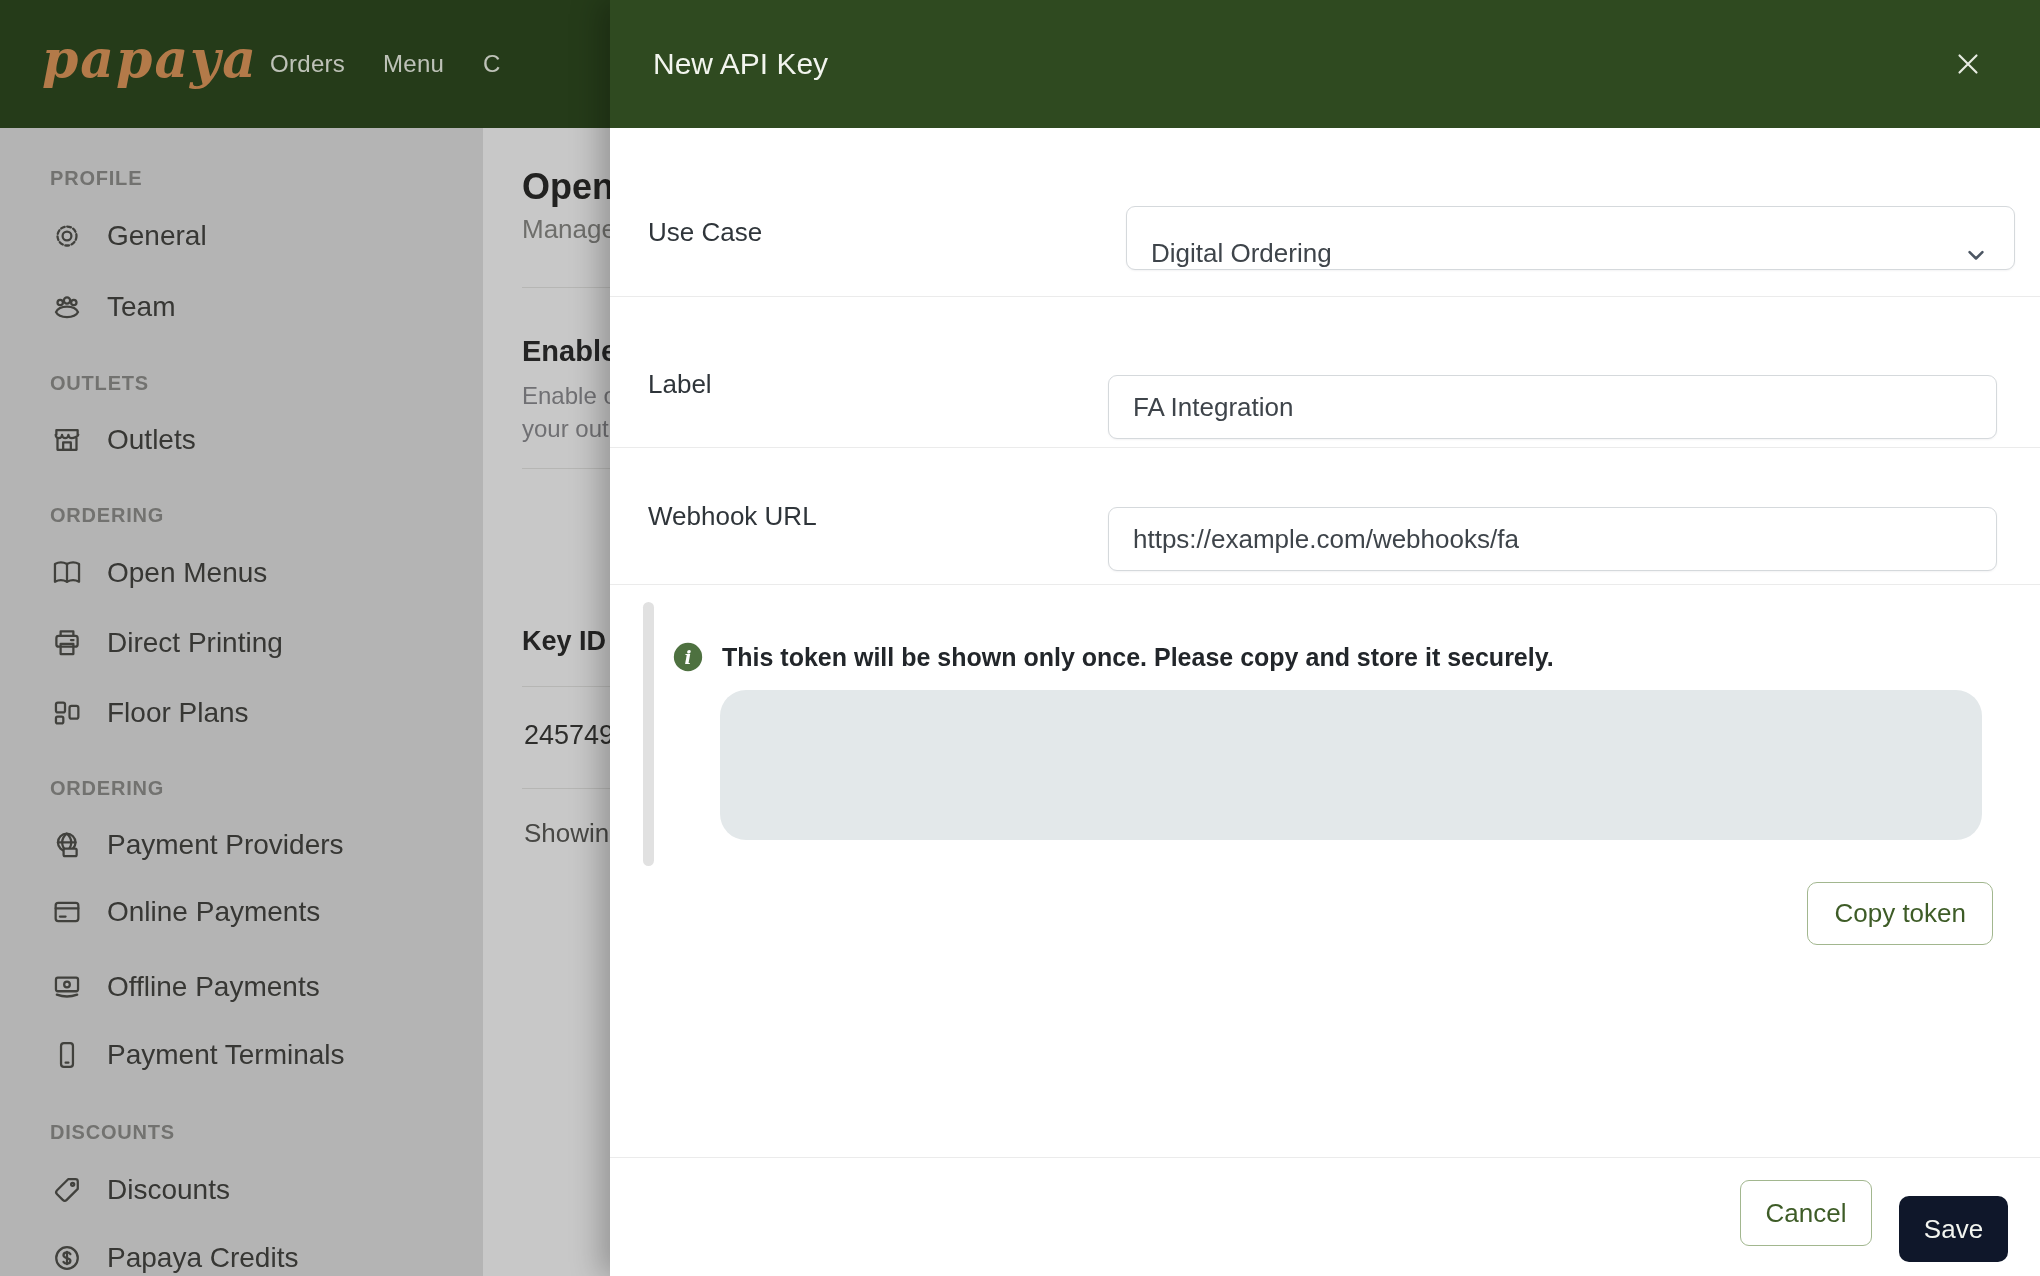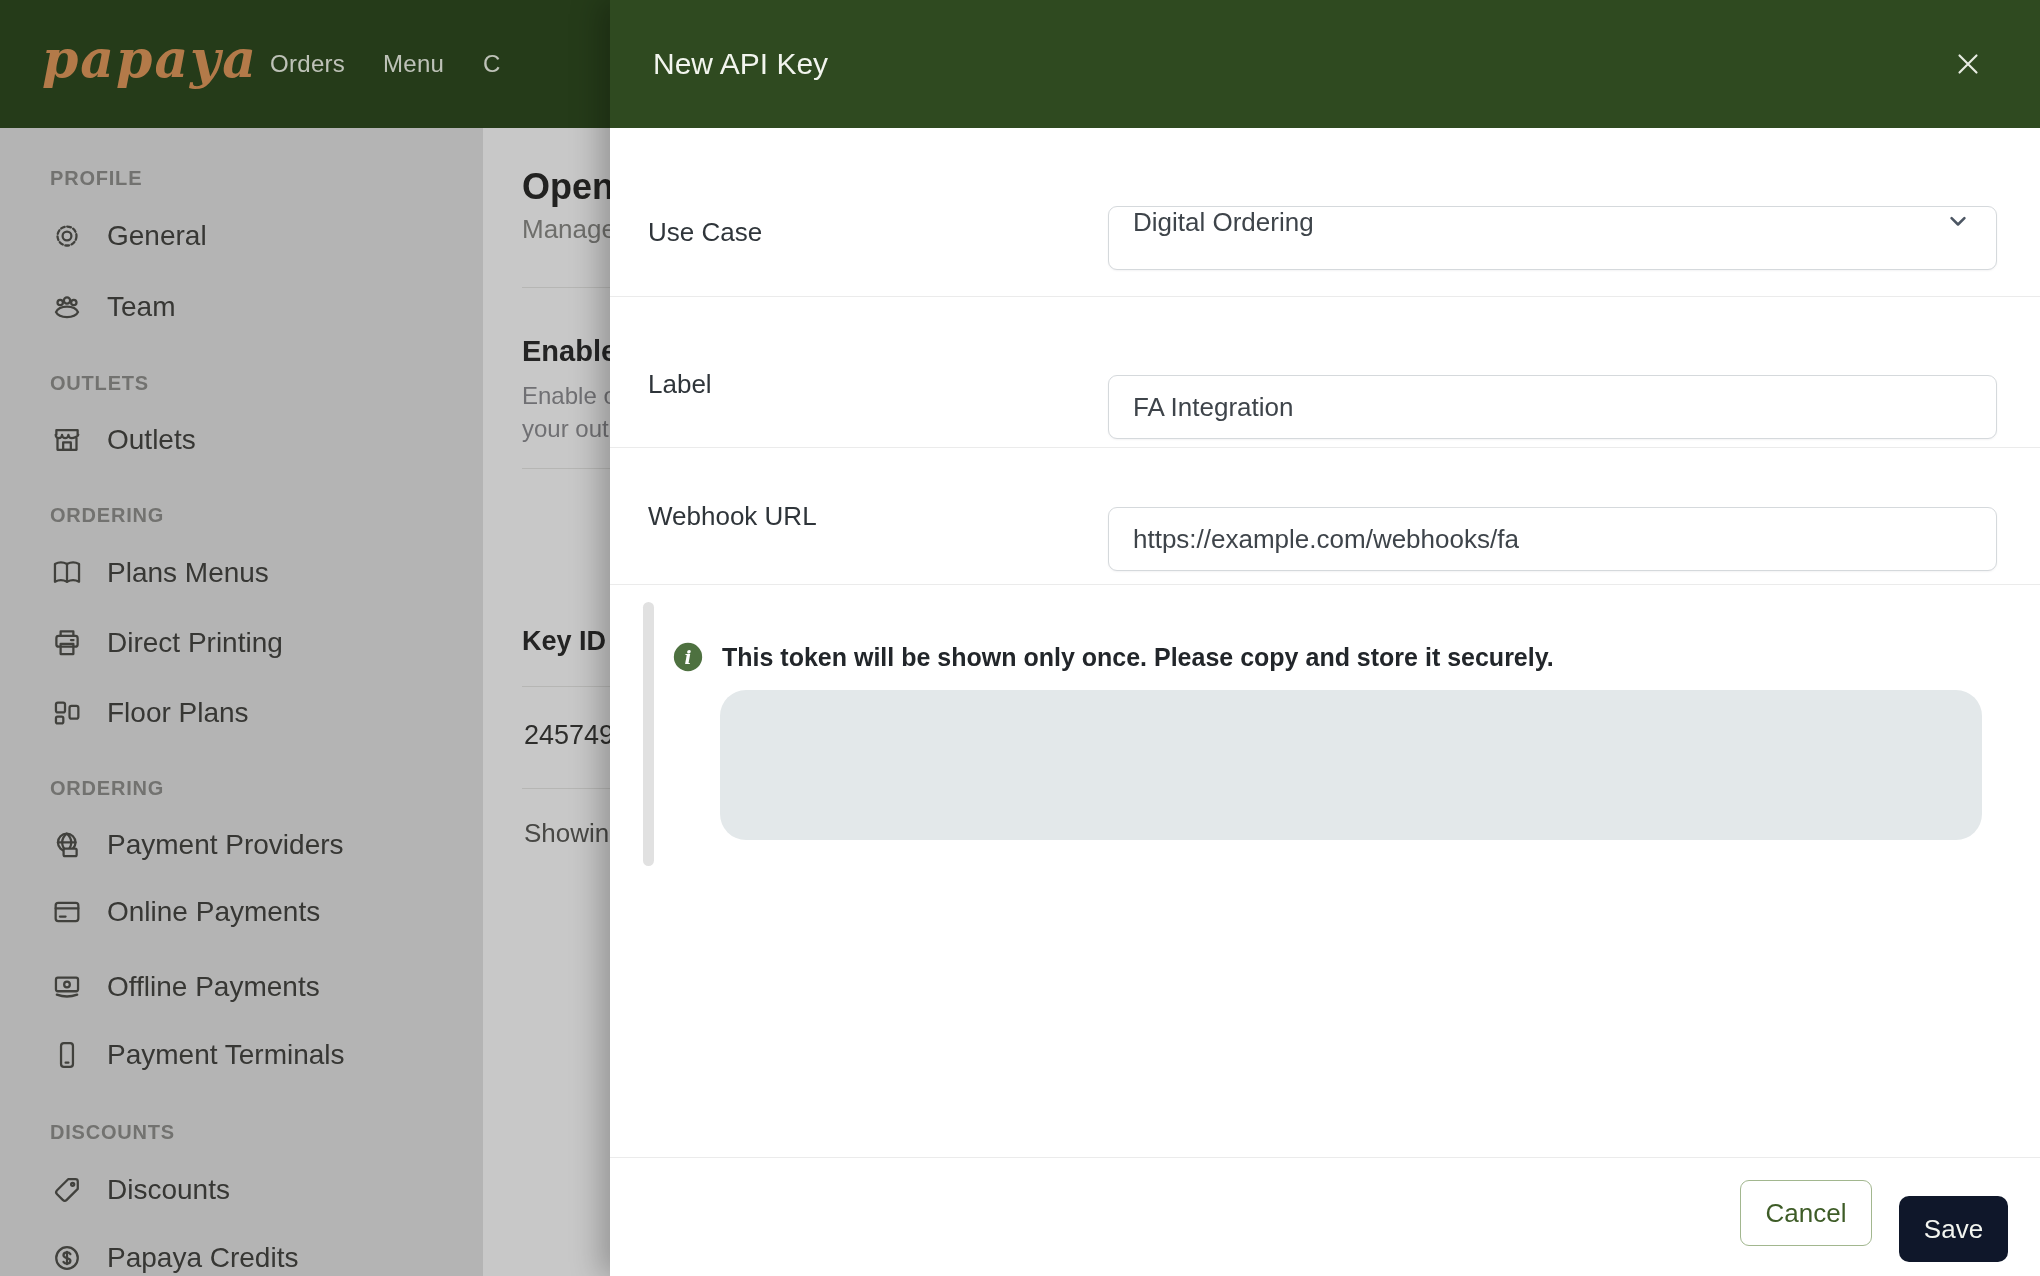"Digital Ordering" .select-field { align-items: flex-start -> flex-end; margin-left: none -> 18px }
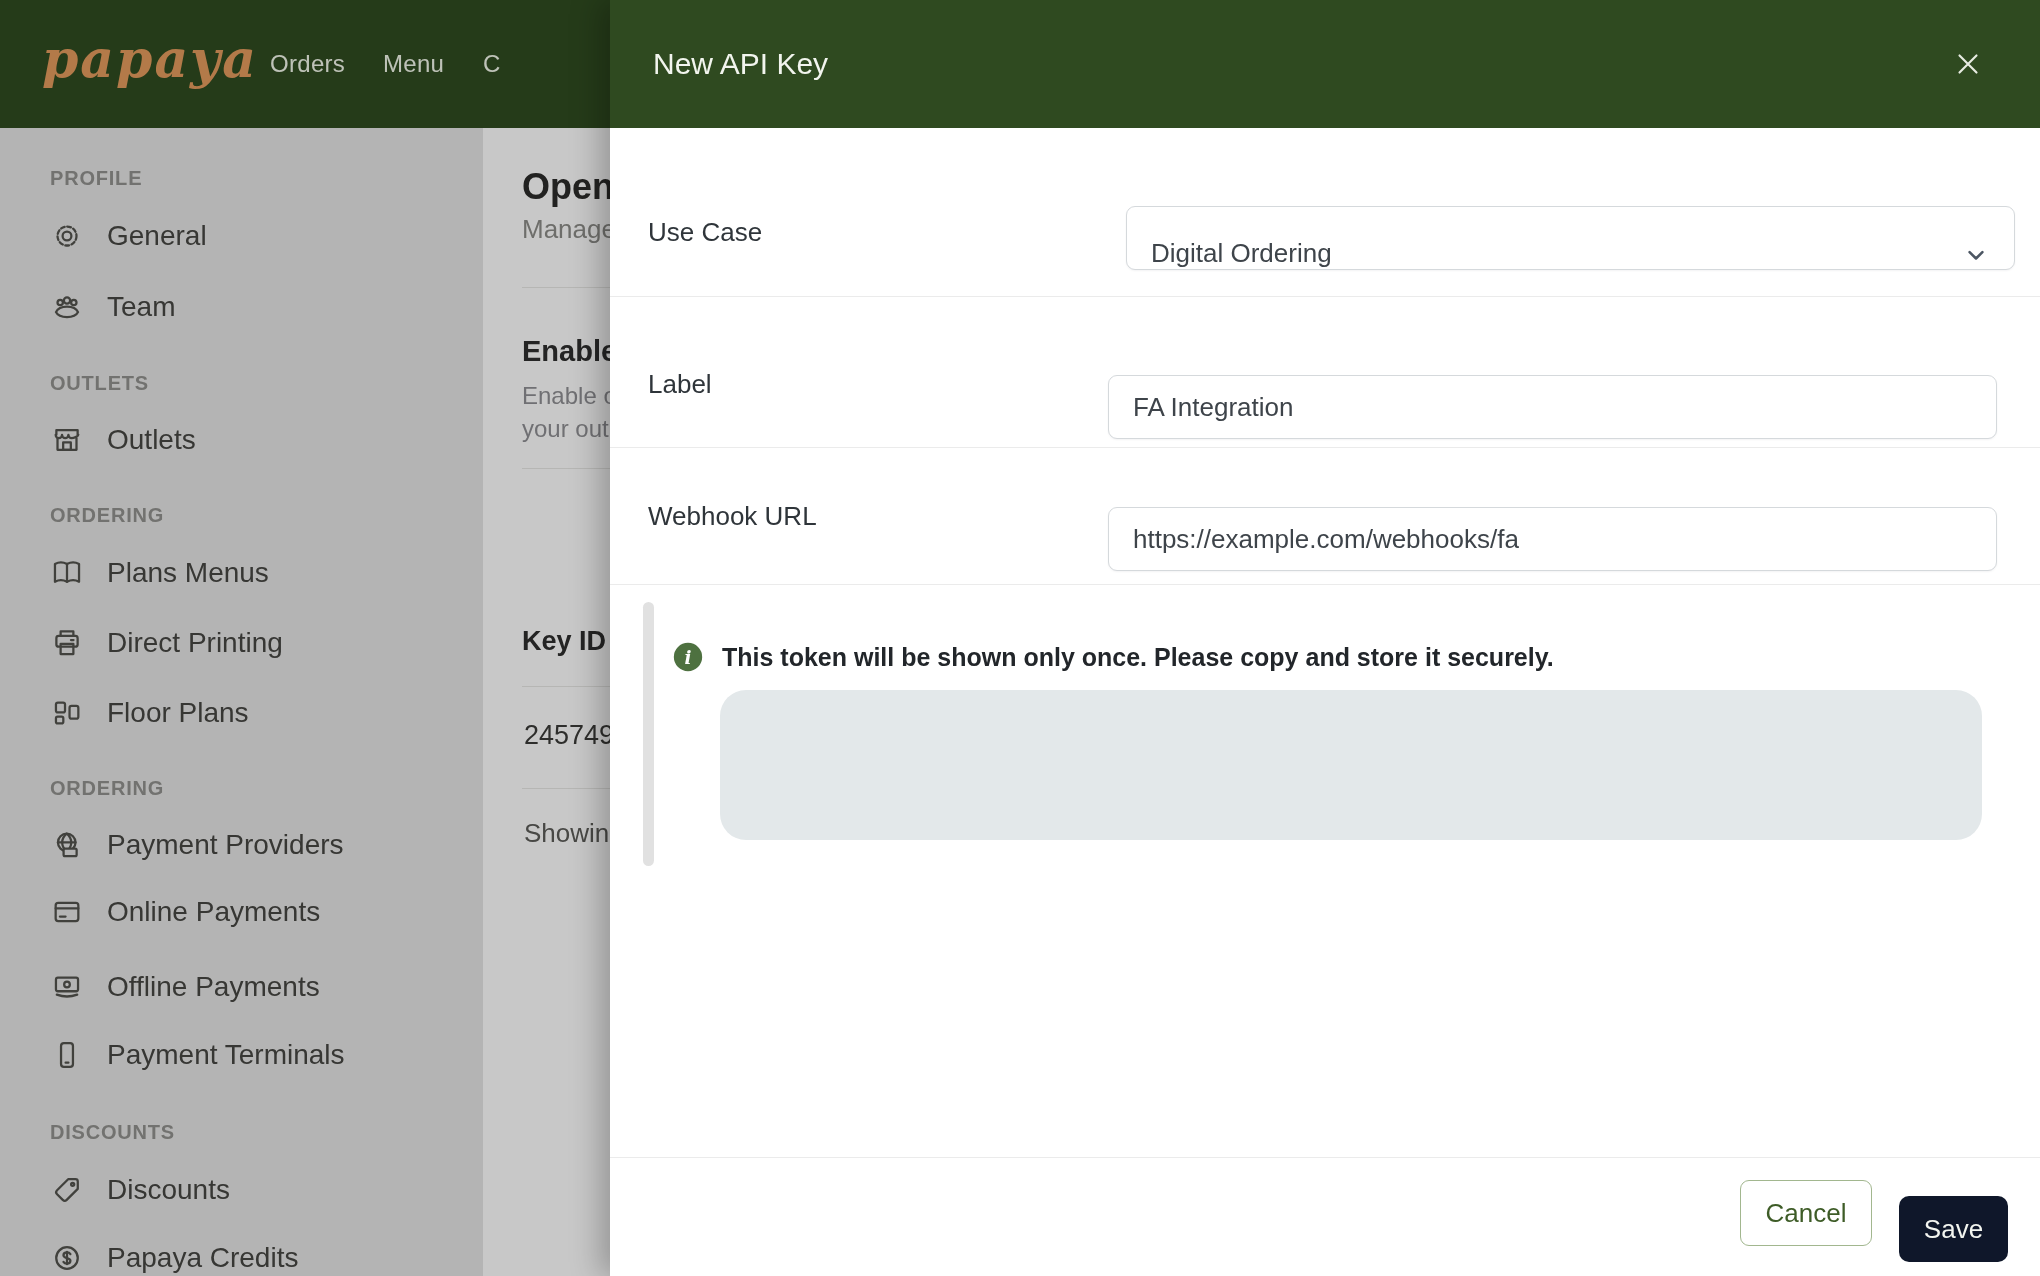"Plans Menus" span.slabel { text: Plans -> Open }
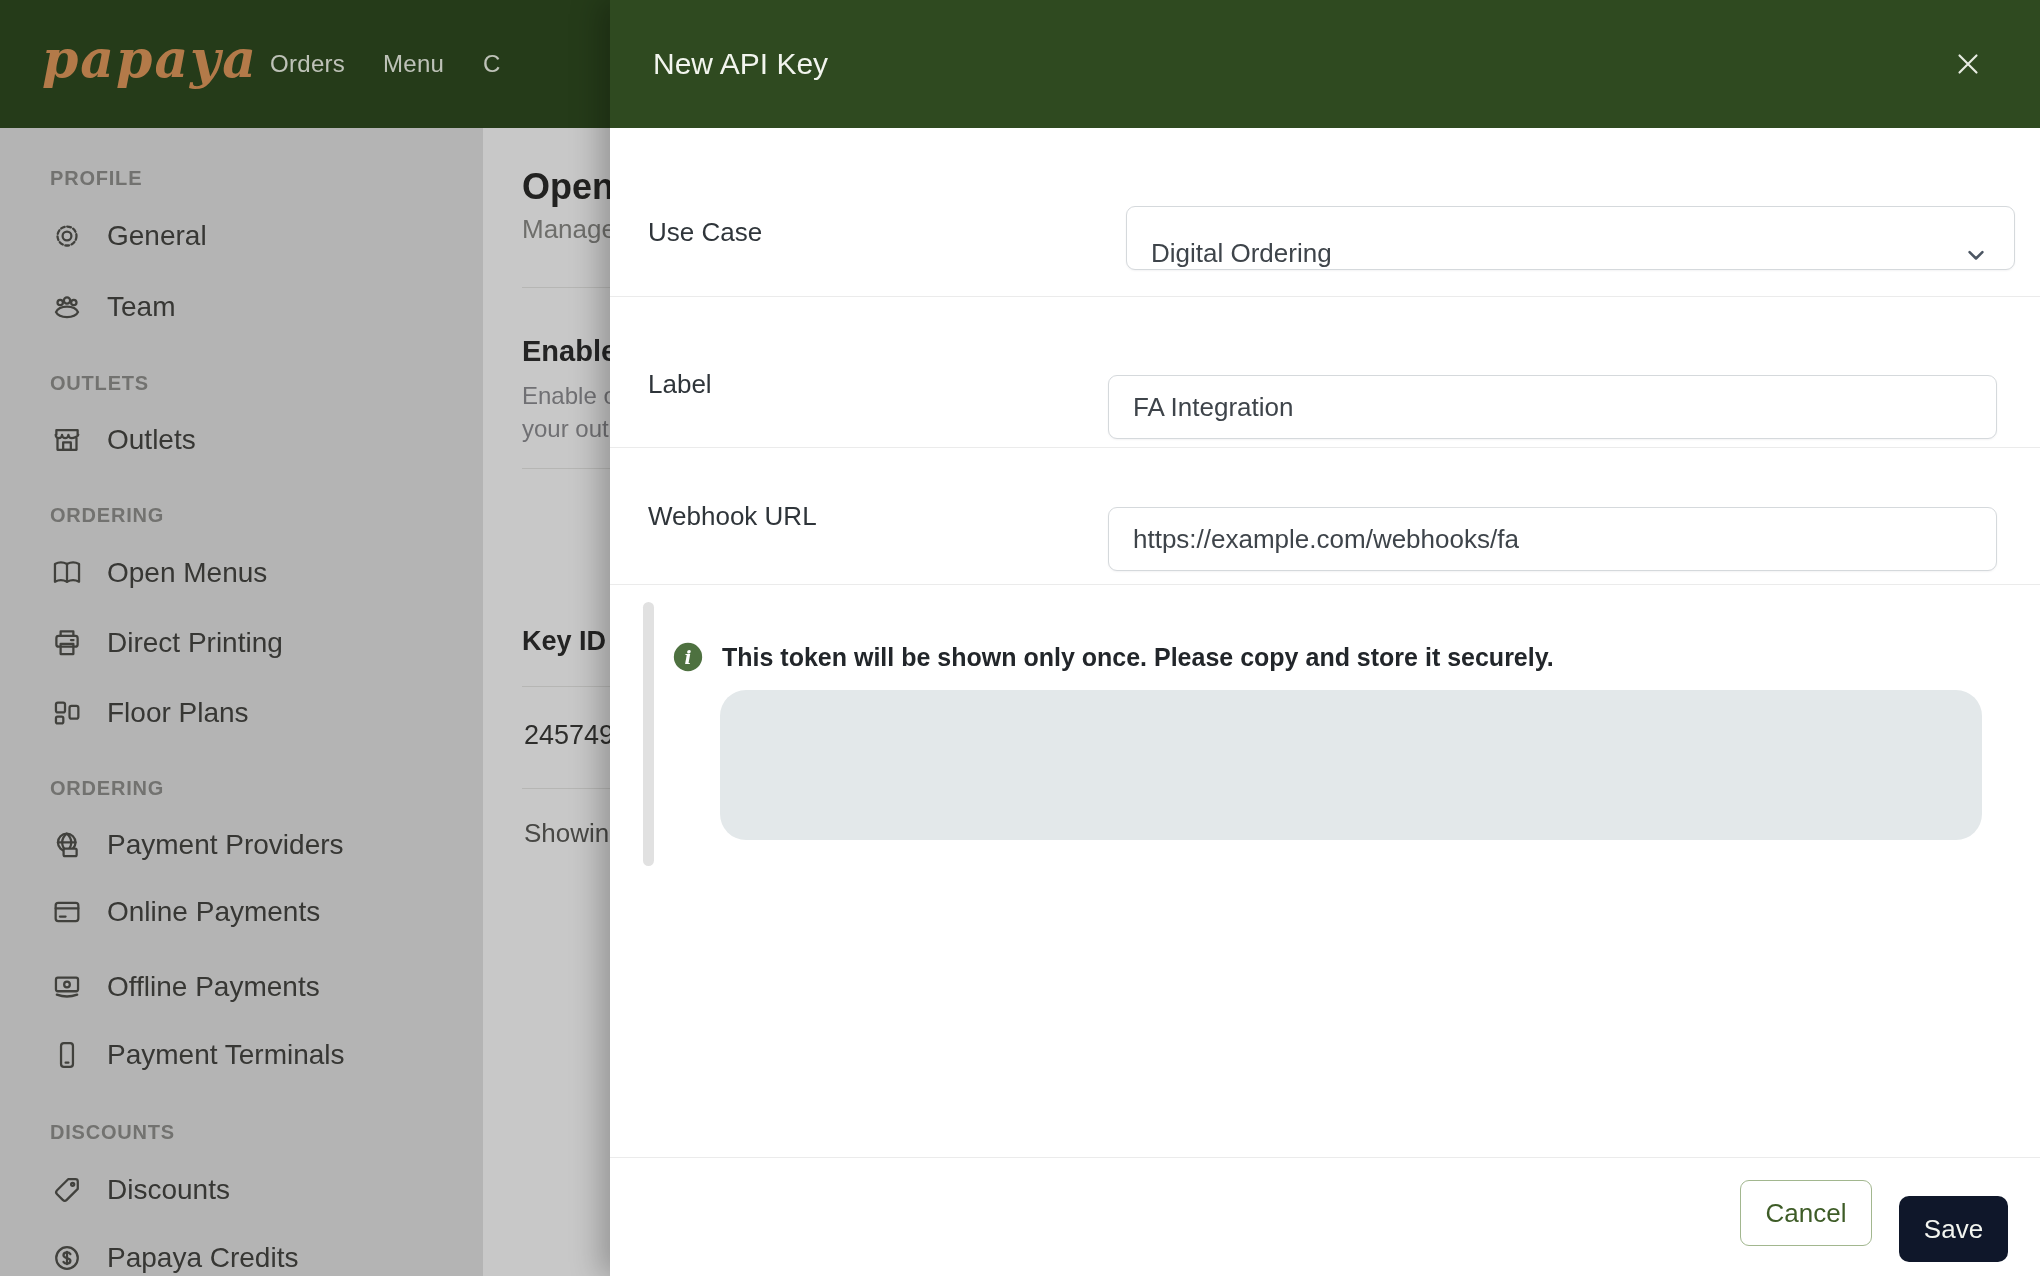"Copy token" button.btn { html: none -> <button>Copy token</button> }
